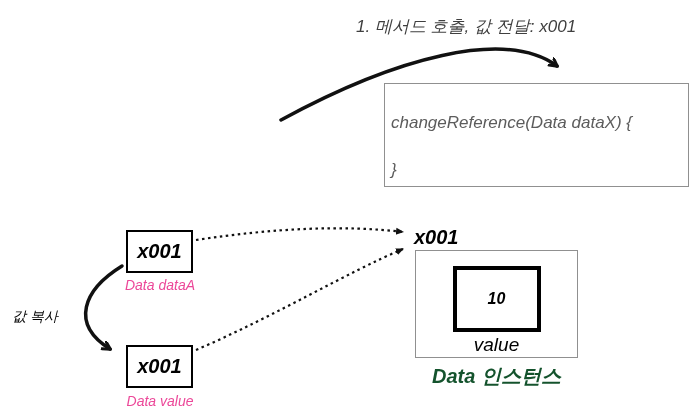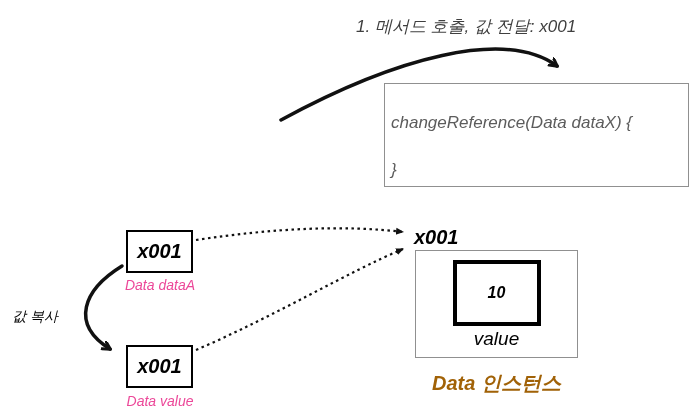"10" .value-box { margin-top: 9px -> 15px }
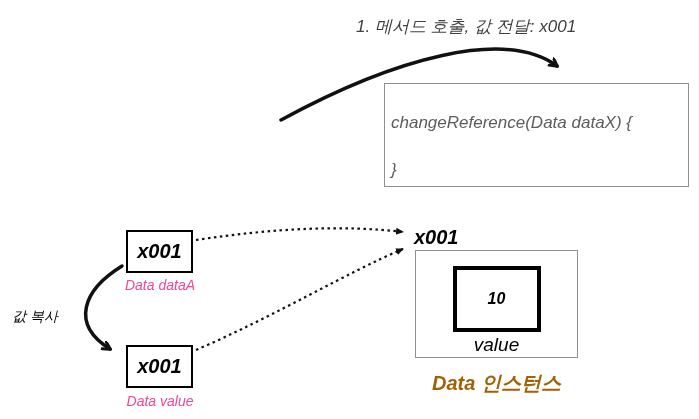"Data 인스턴스" .instance-caption { color: #a16207 -> #14532d; margin-top: 7px -> none }
